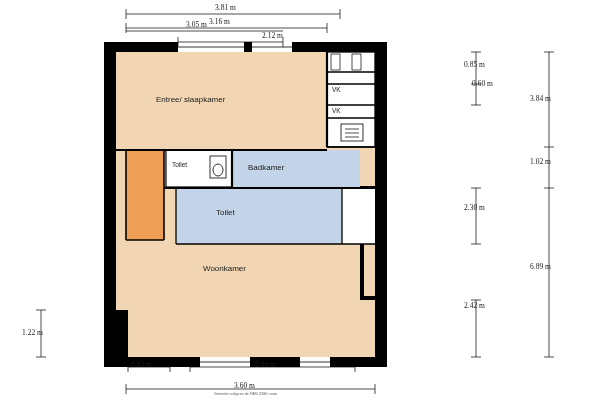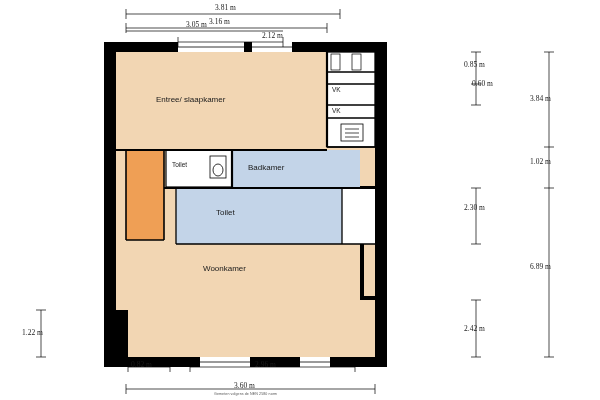"2.42 m" div.dimtext { top: 324px -> 301px }
